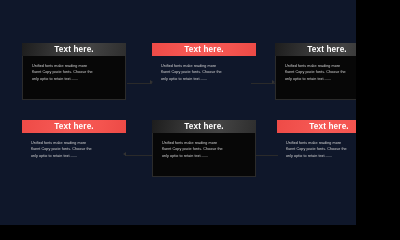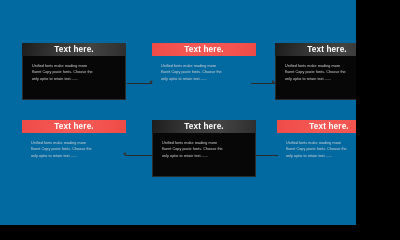"Text here." #slide { background: #0369a1 -> #0f172a }
